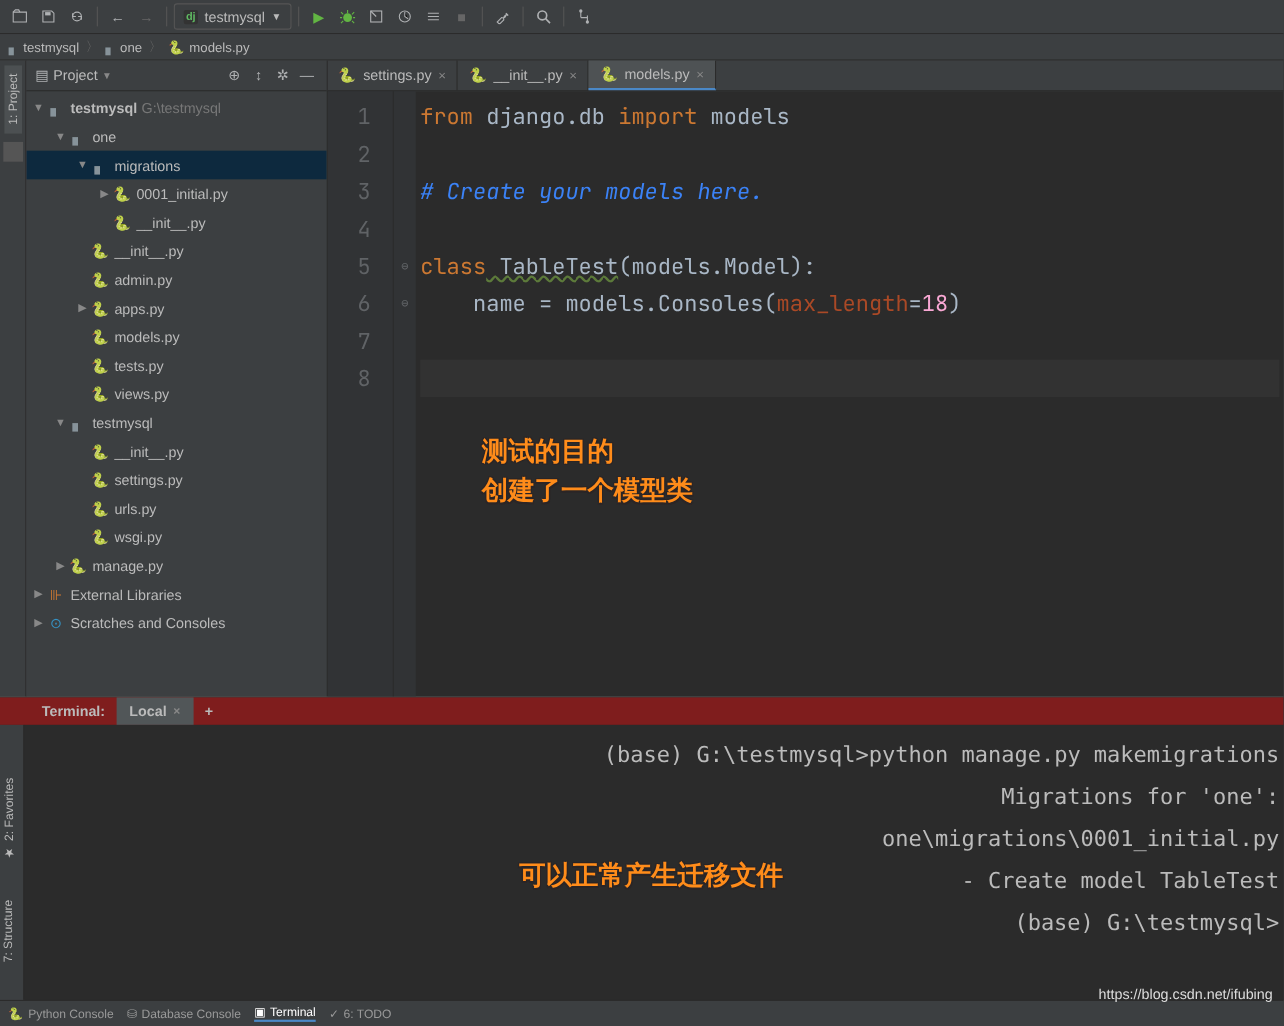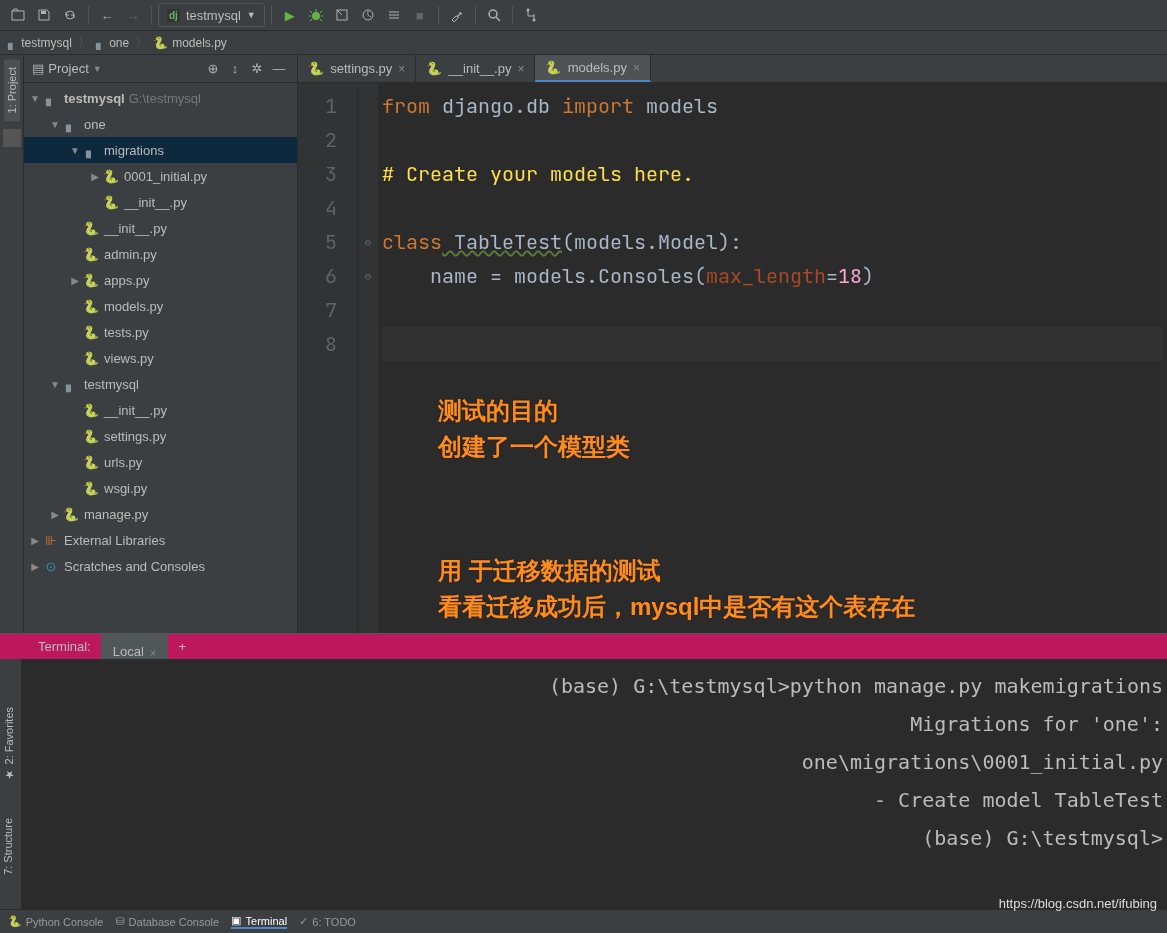"# Create your models here." .cmt { color: #fde047 -> #3b82f6; font-style: none -> italic }
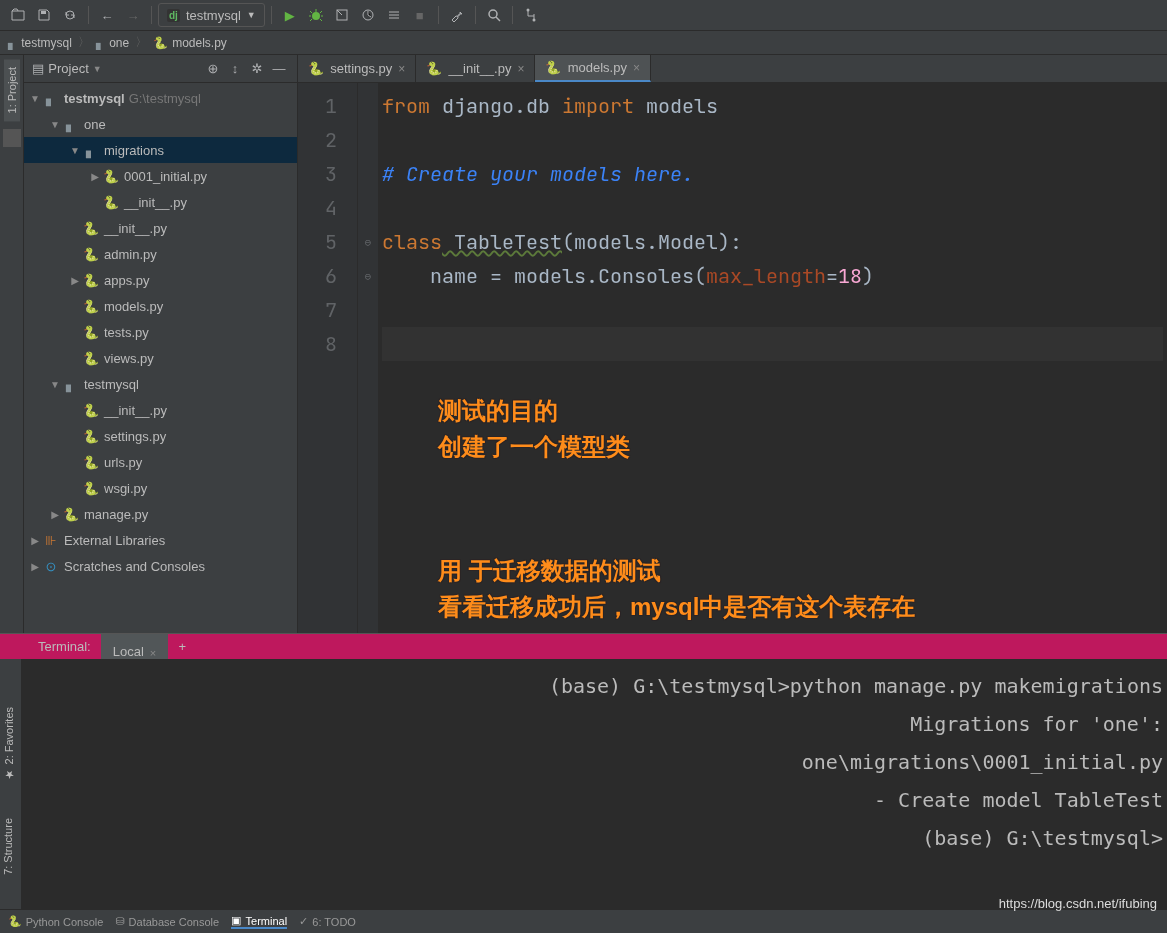"用 于迁移数据的测试" div.annotation { html: <div>用 于迁移数据的测试 看看迁移成功后，mysql中是否有这个表存在</div> -> none }
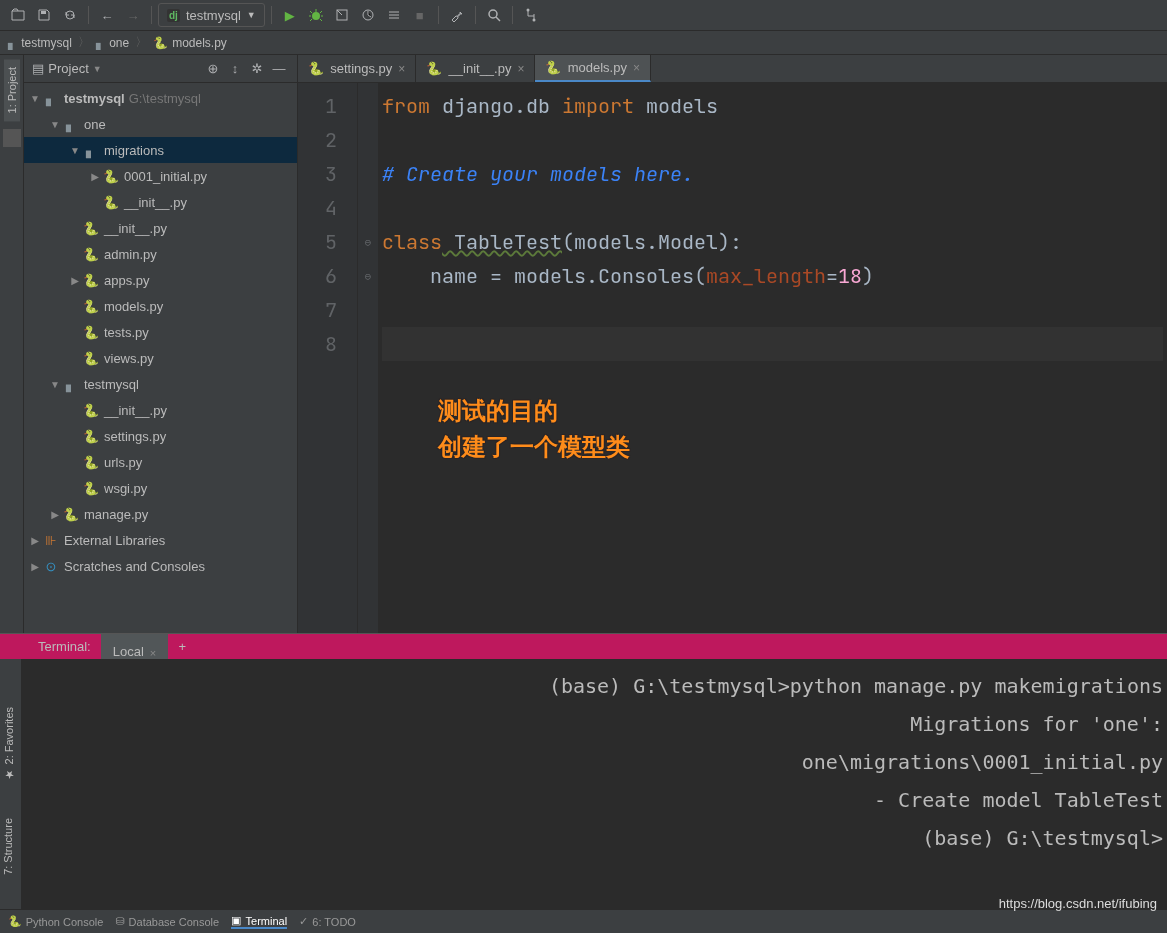"Terminal:" .term-tabs { background: #be185d -> #7f1d1d; font-weight: none -> bold }
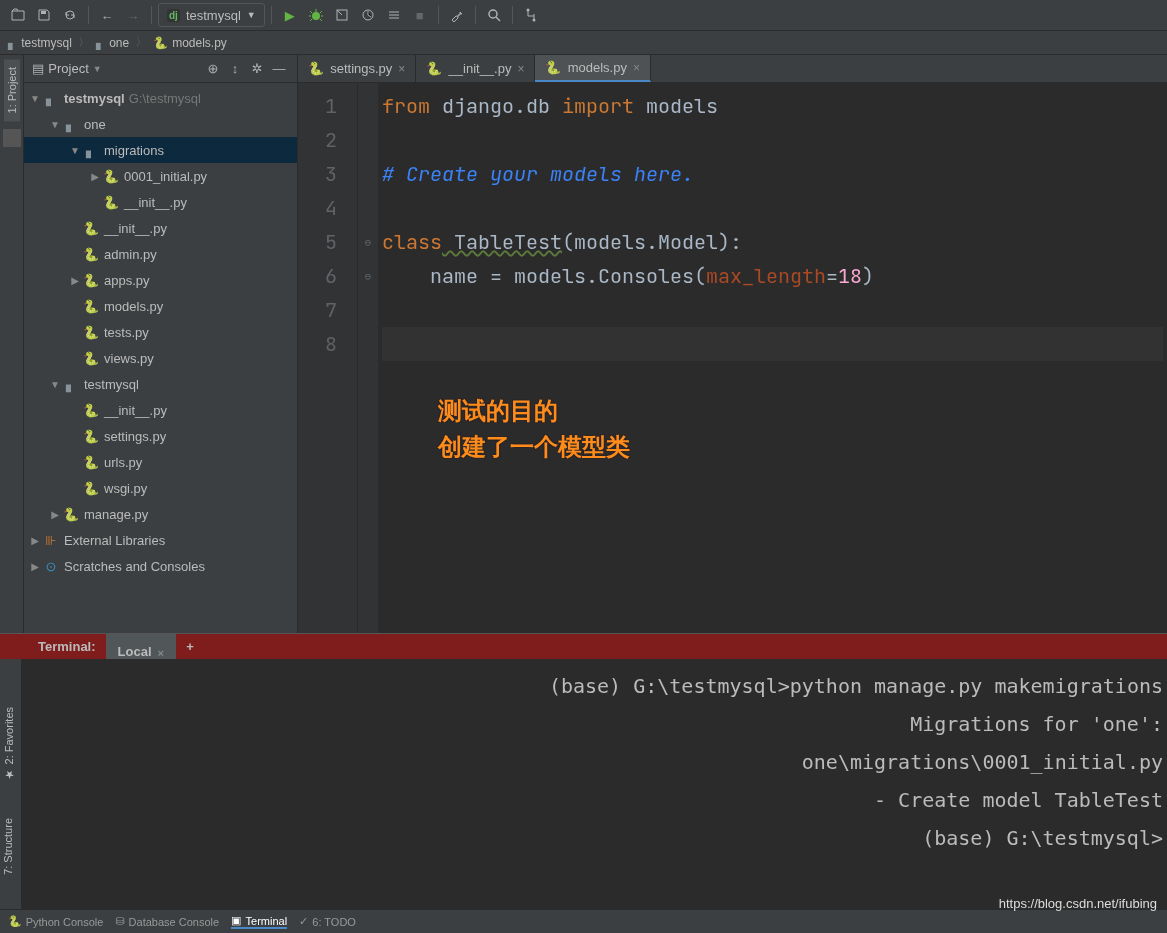"Local" .ttab { align-items: flex-end -> center }
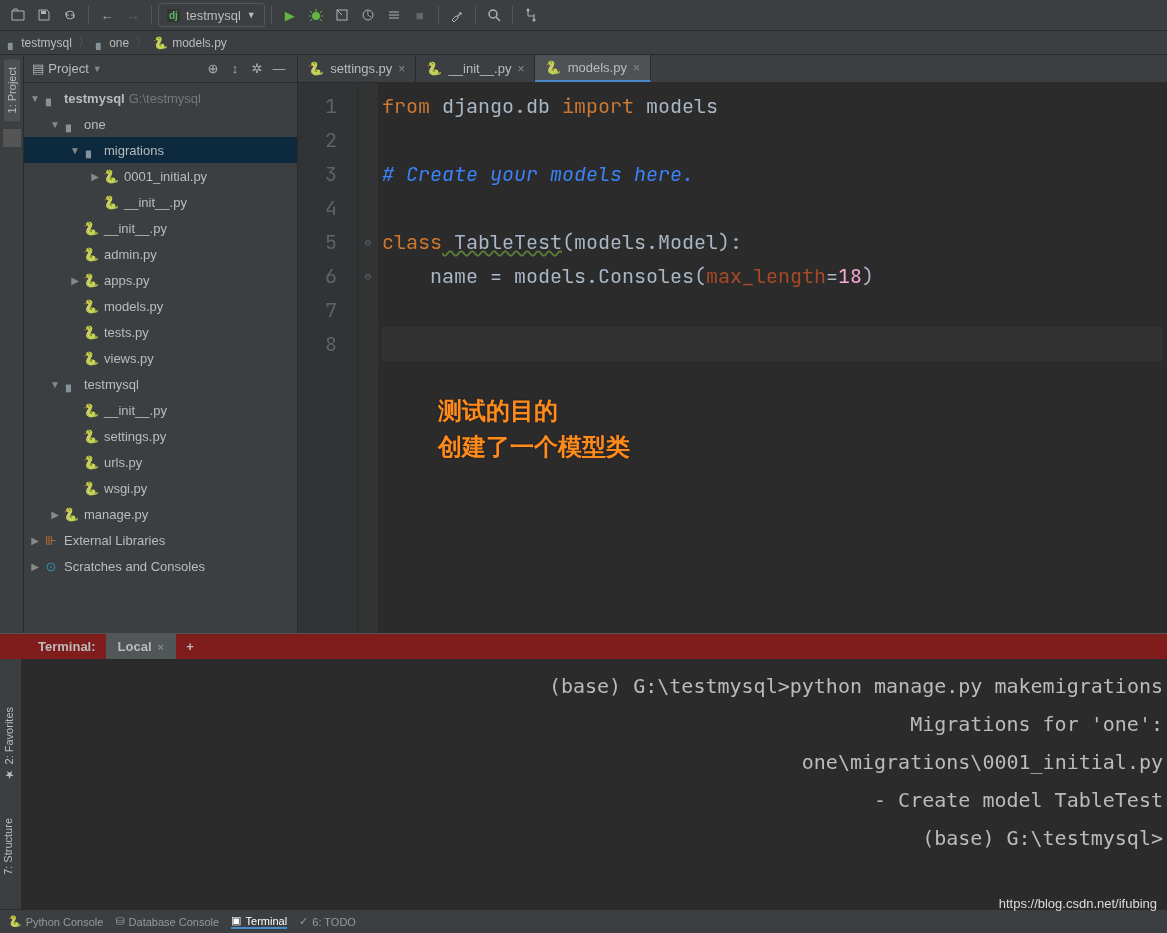"可以正常产生迁移文件" div.annotation { html: none -> <div>可以正常产生迁移文件</div> }
